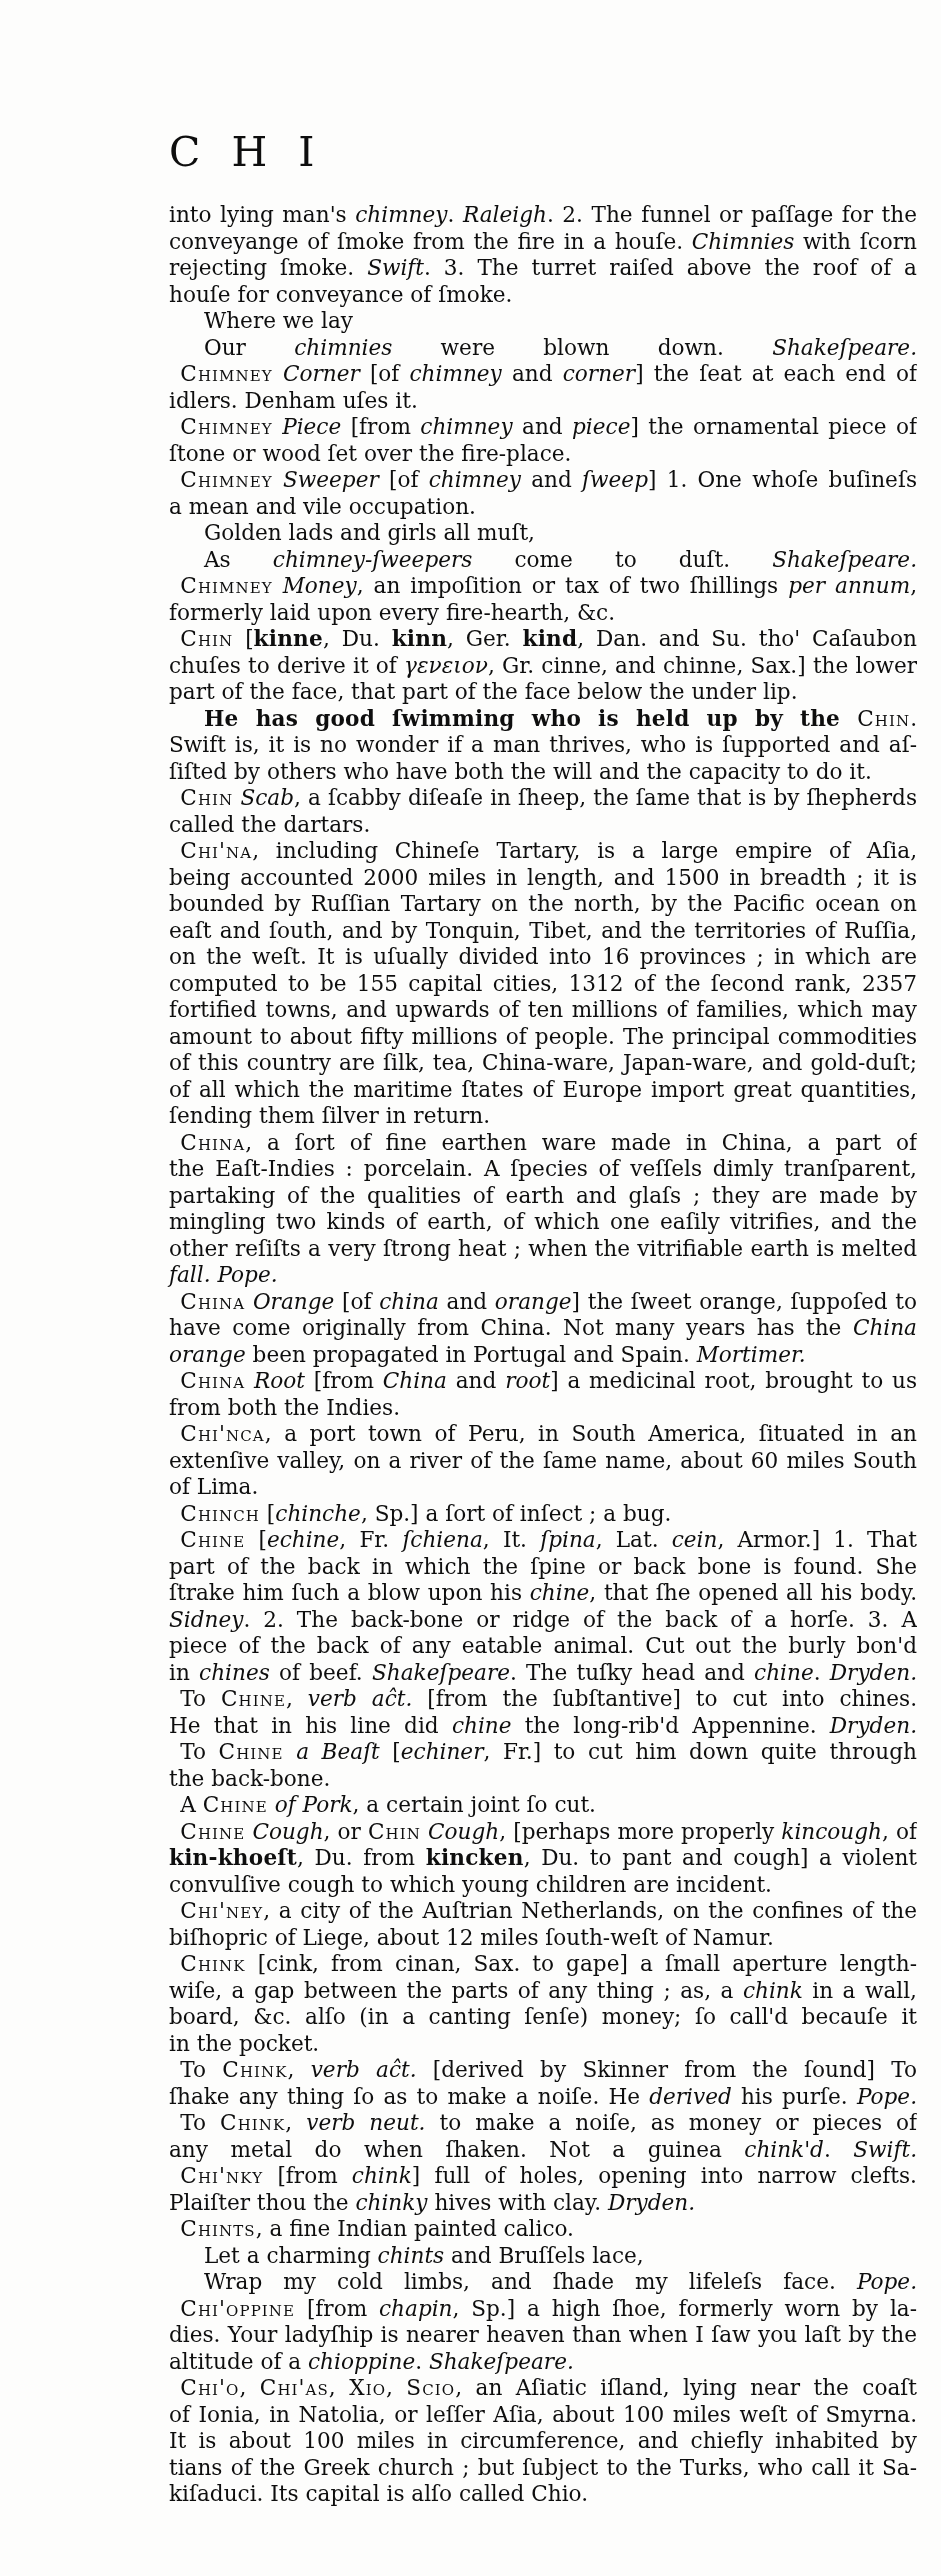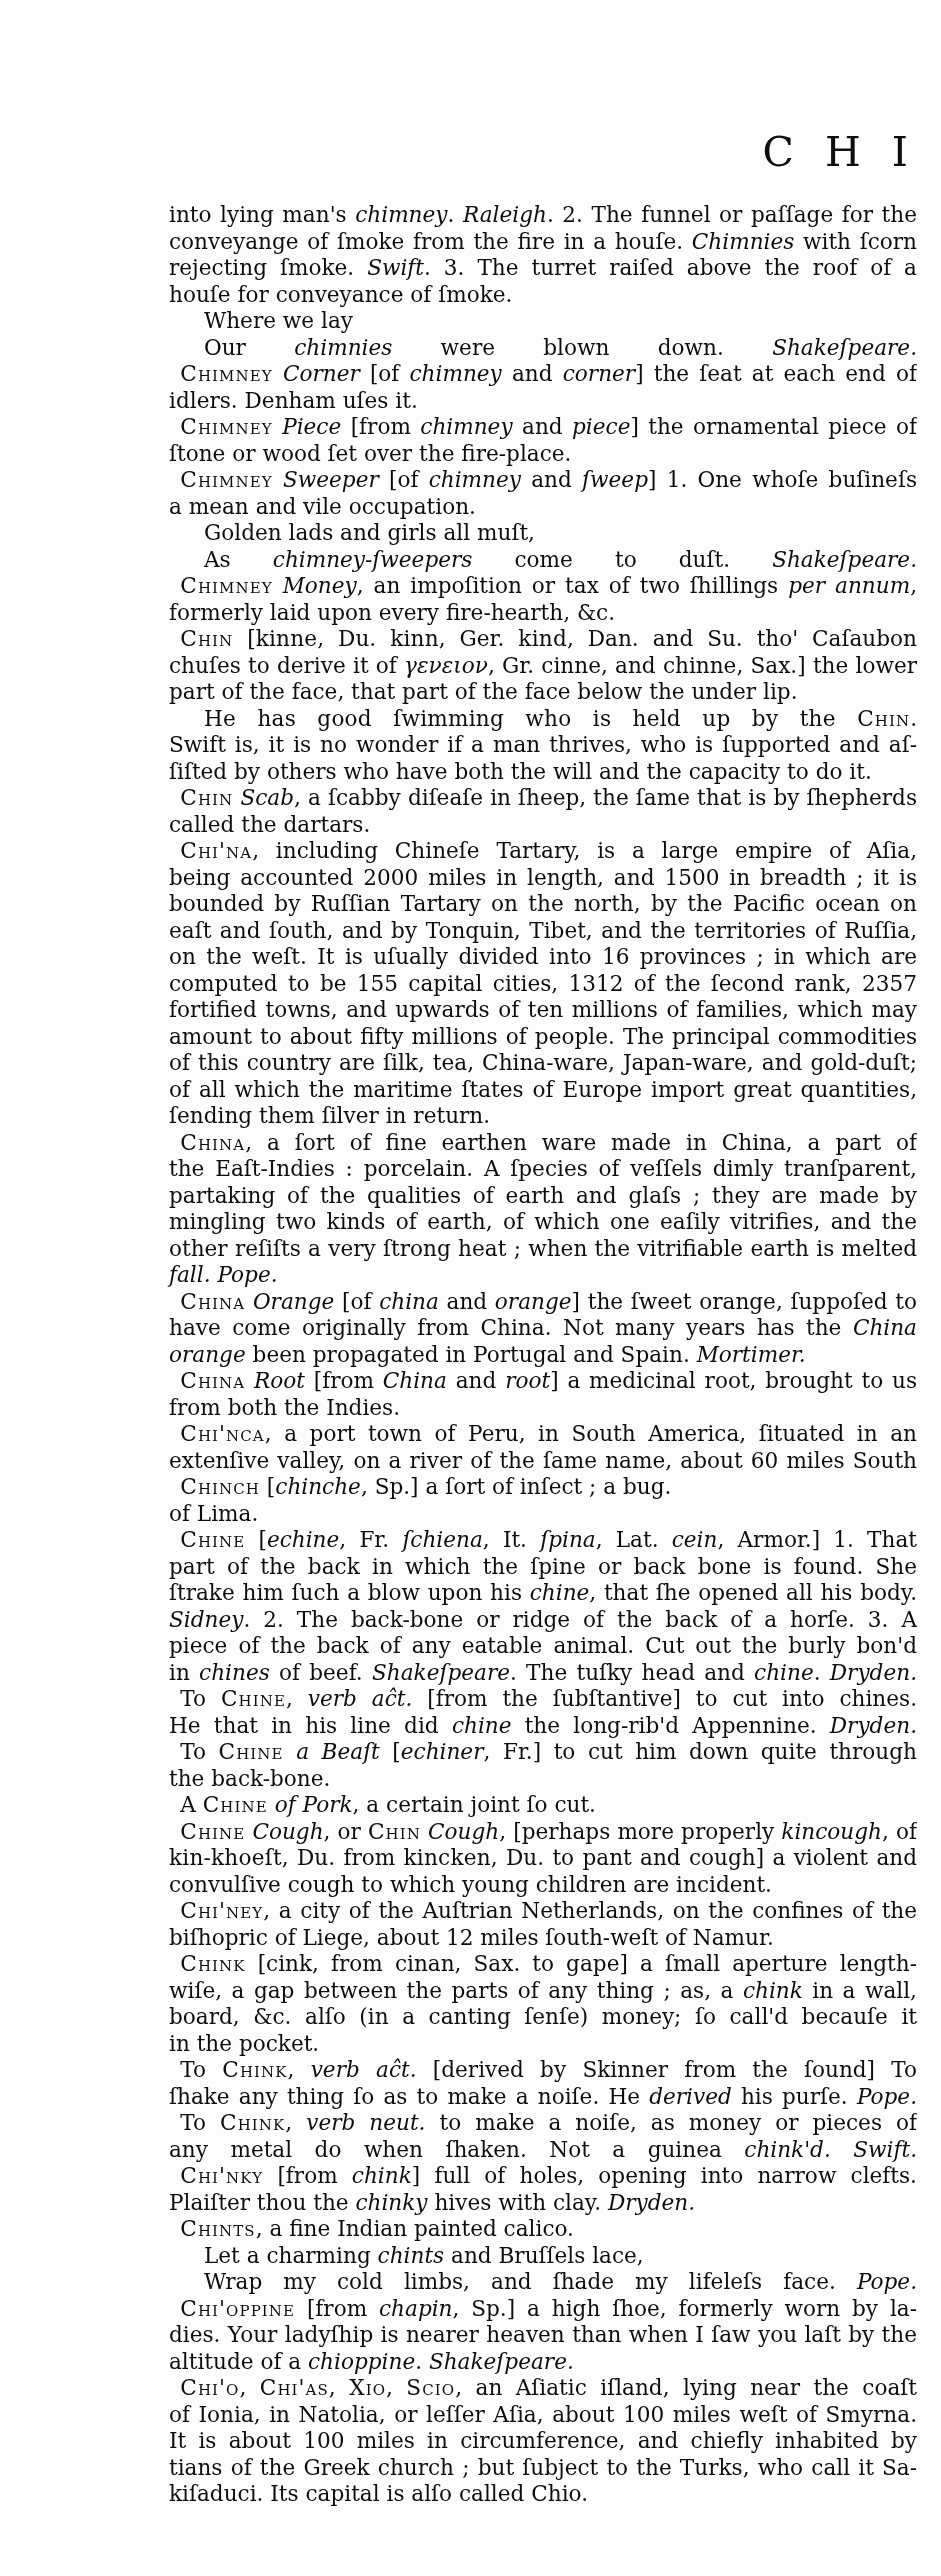"C H I" .header { text-align: right -> left }
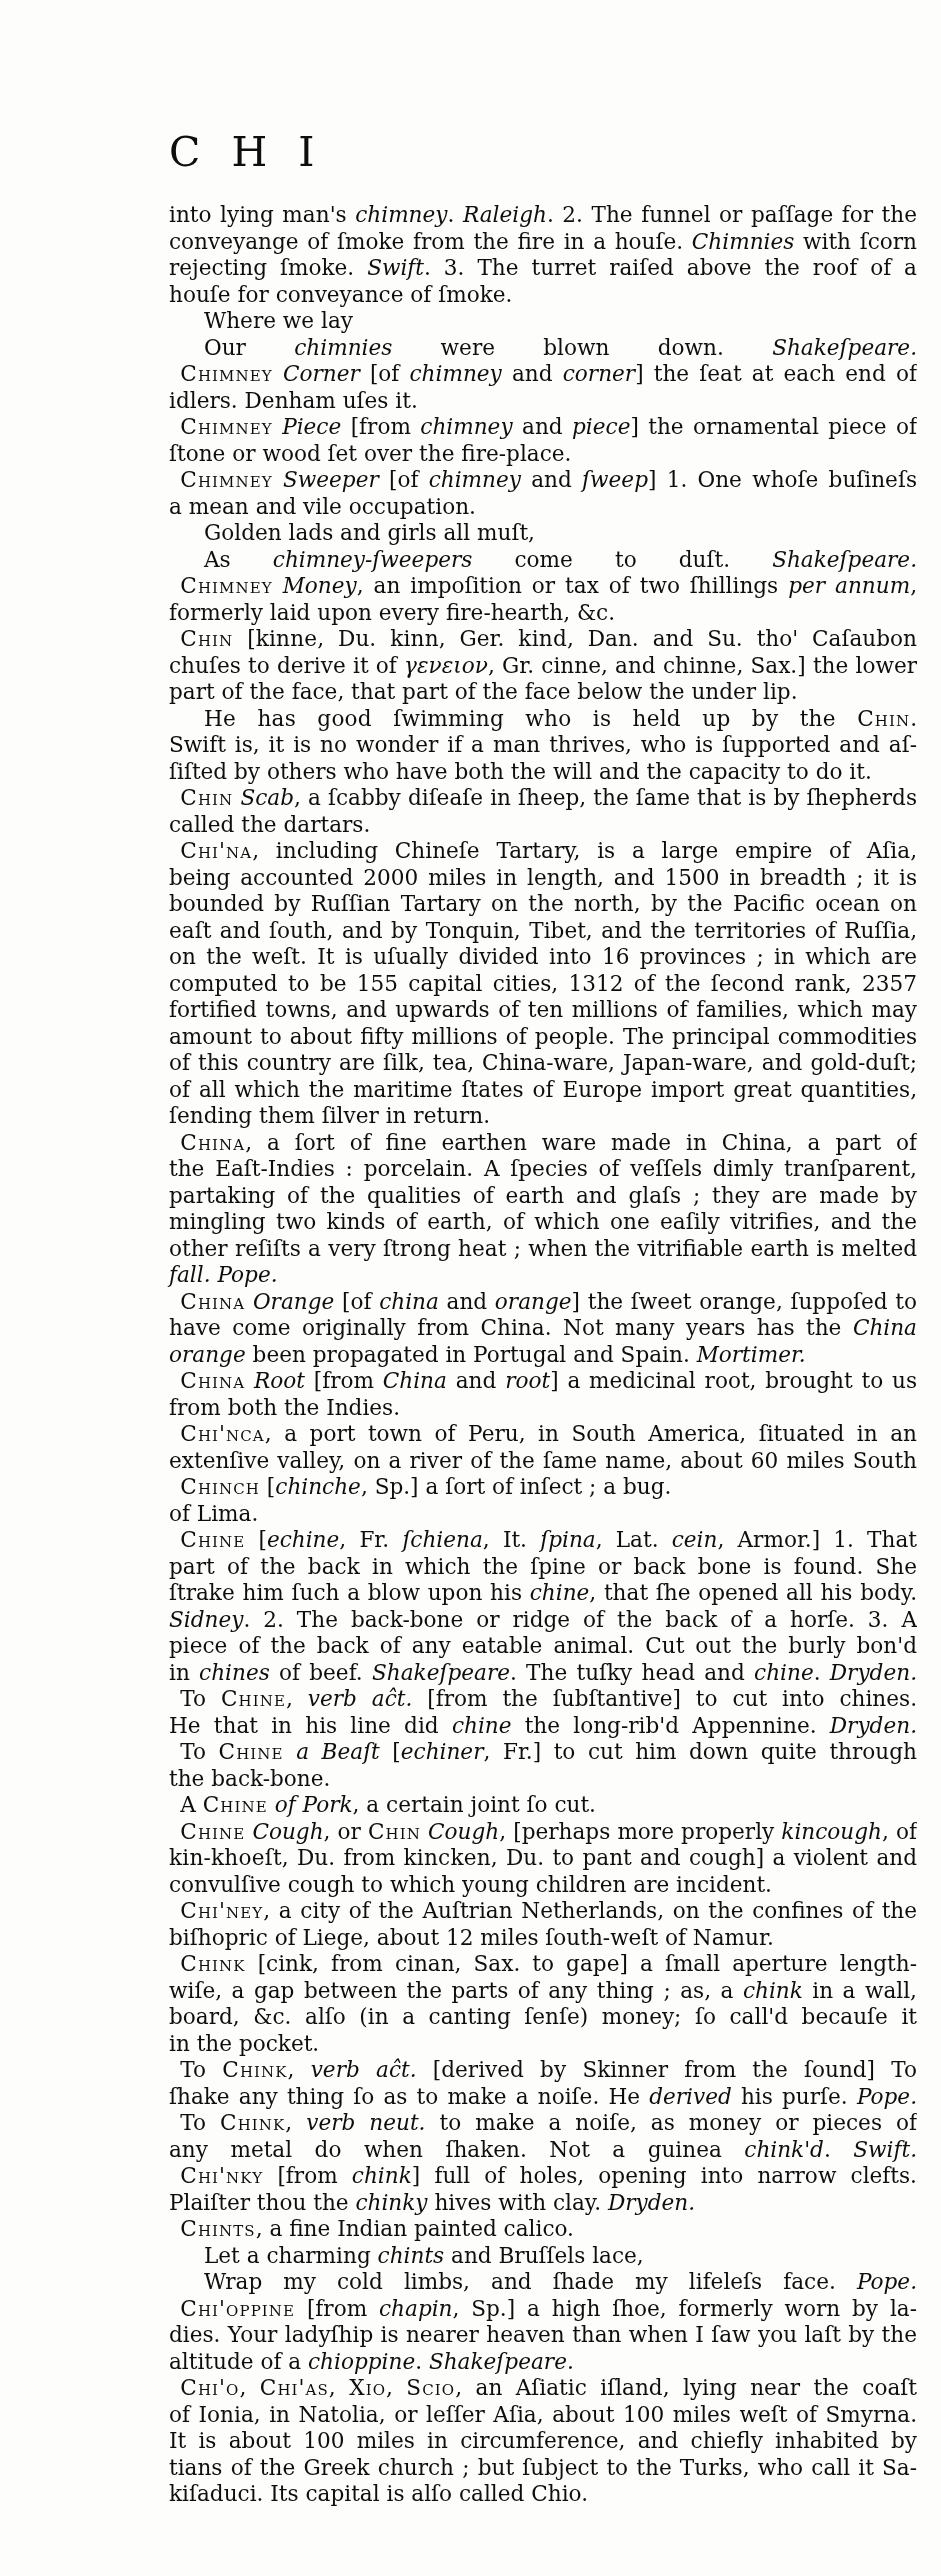"kinne" .bl { font-weight: normal -> bold }
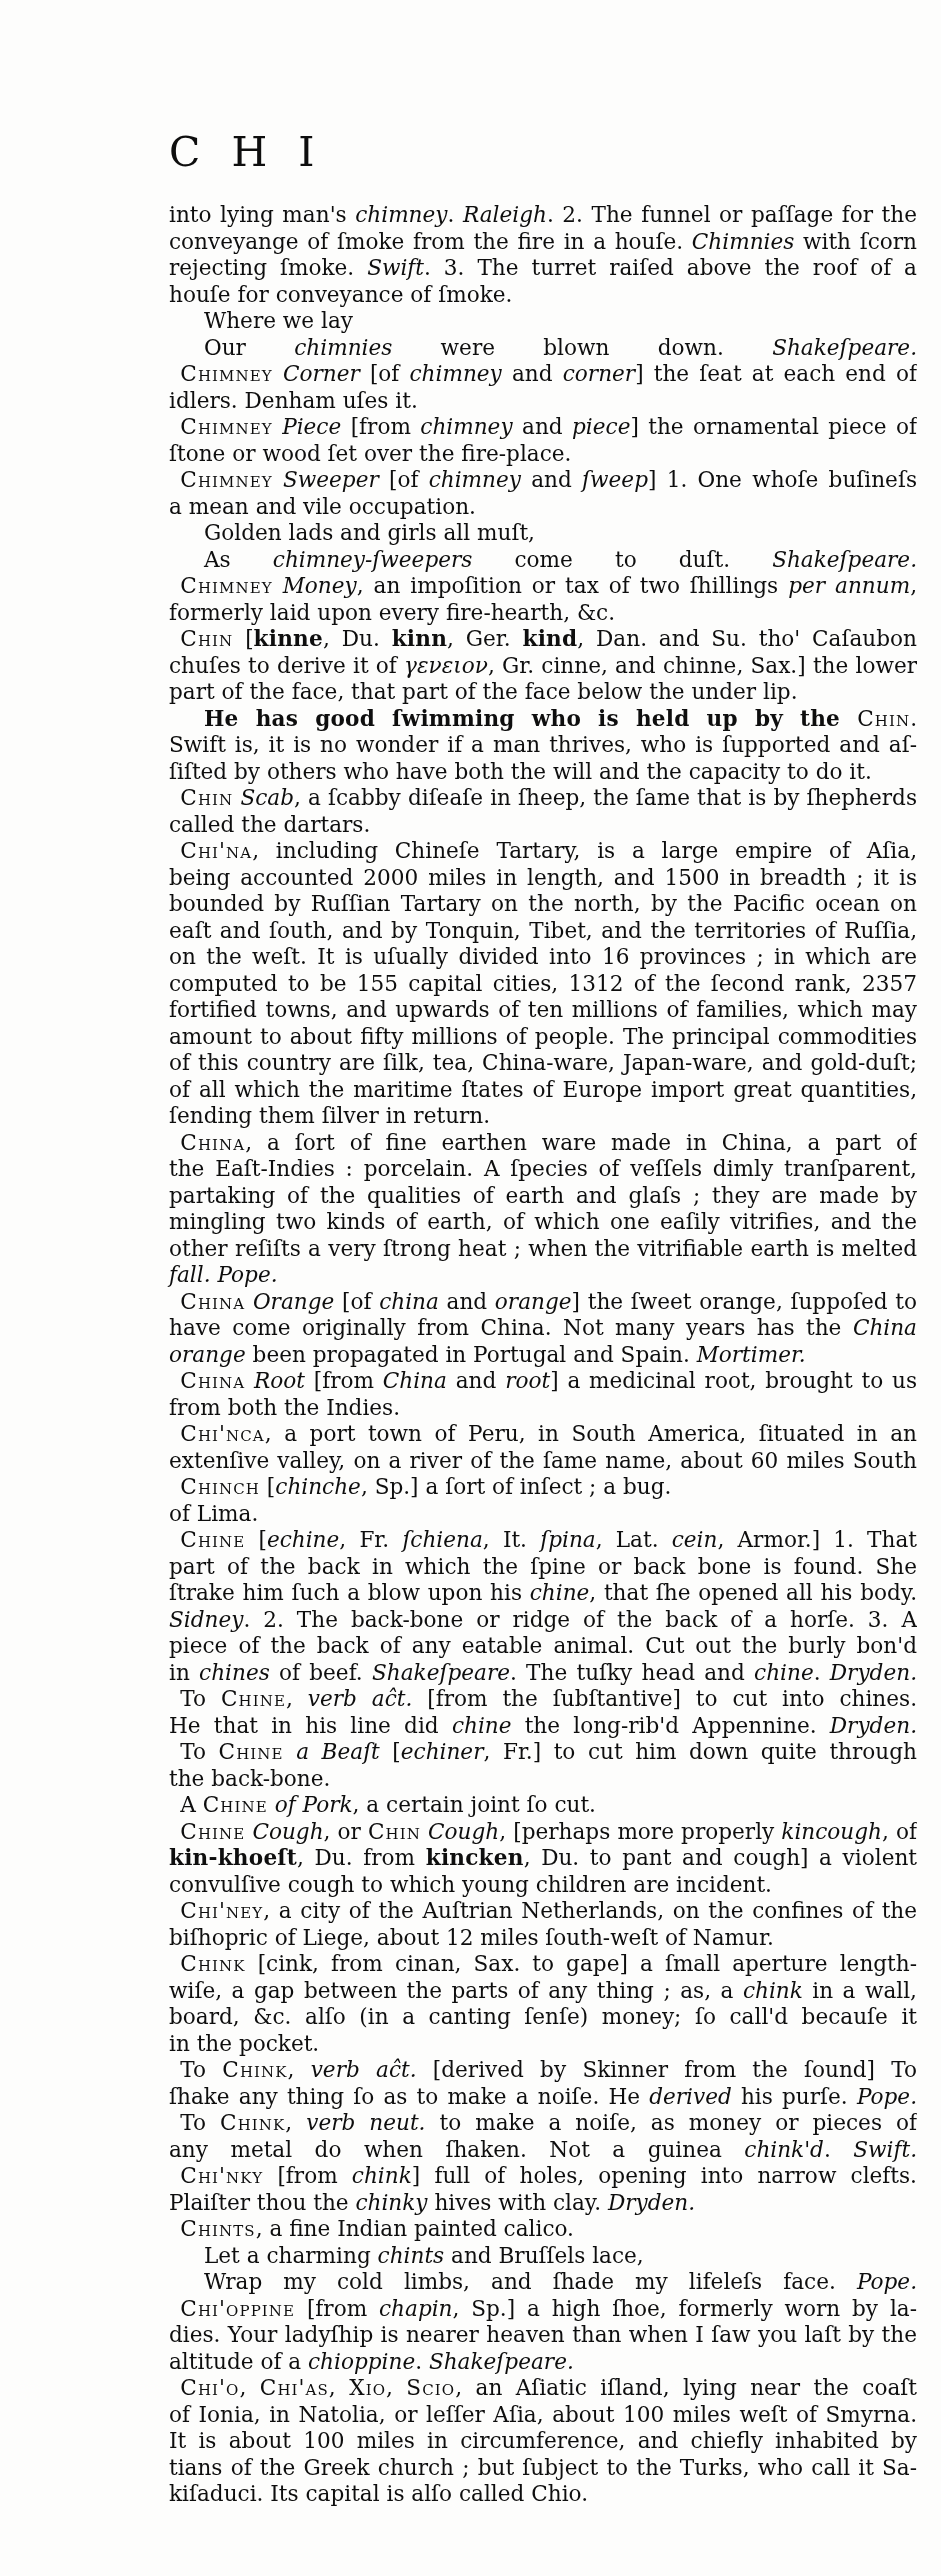"Chinch [chinche, Sp.] a ſort" div.line { order: before "of Lima." -> after "of Lima." }
